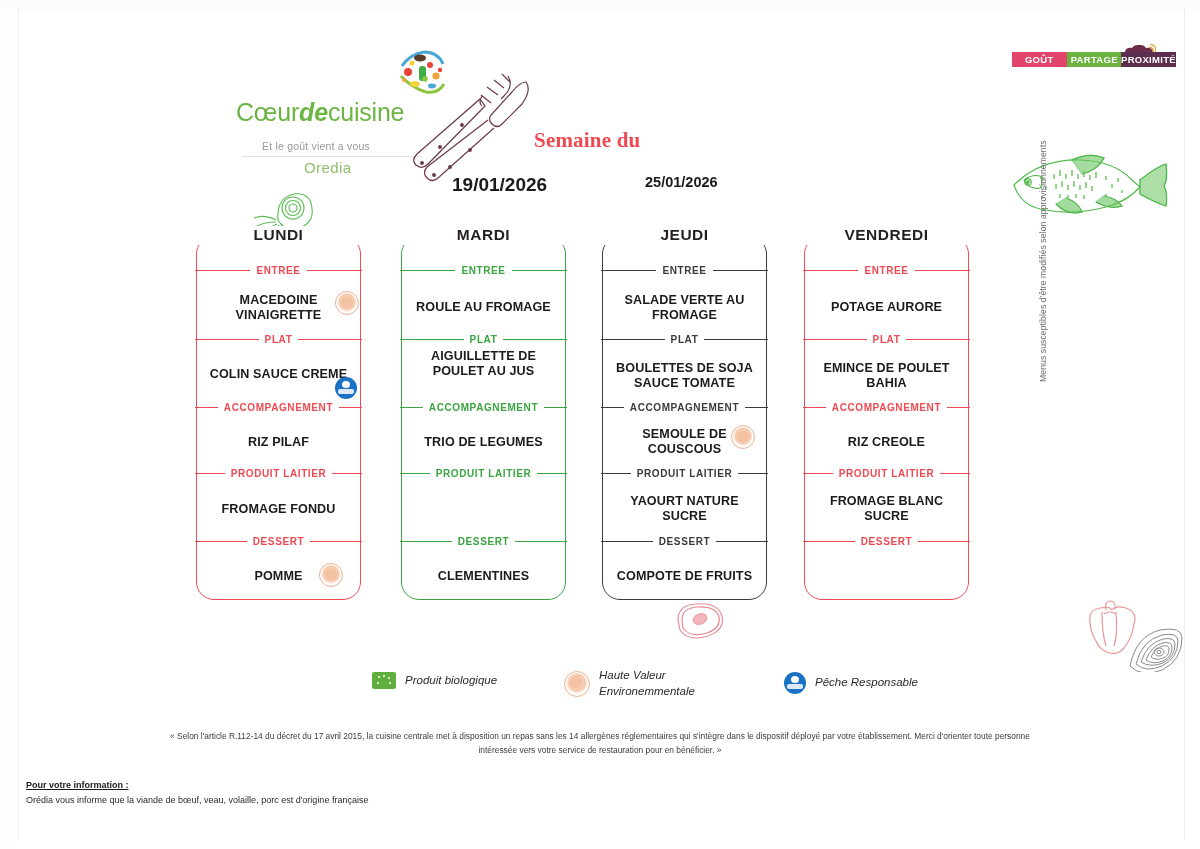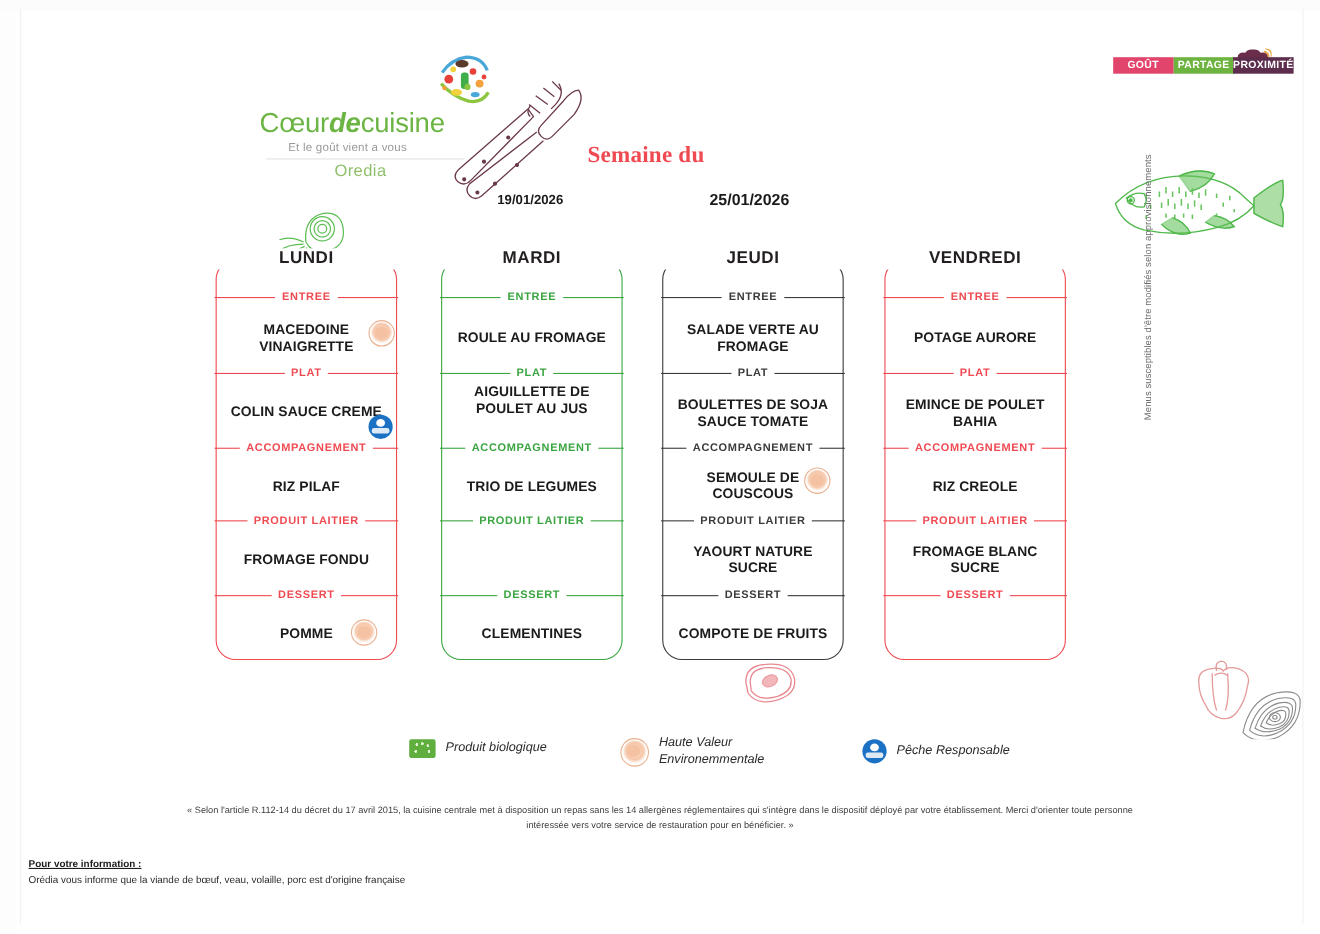"Et le goût vient a" .cdc-tag { margin-top: 3px -> 15px }
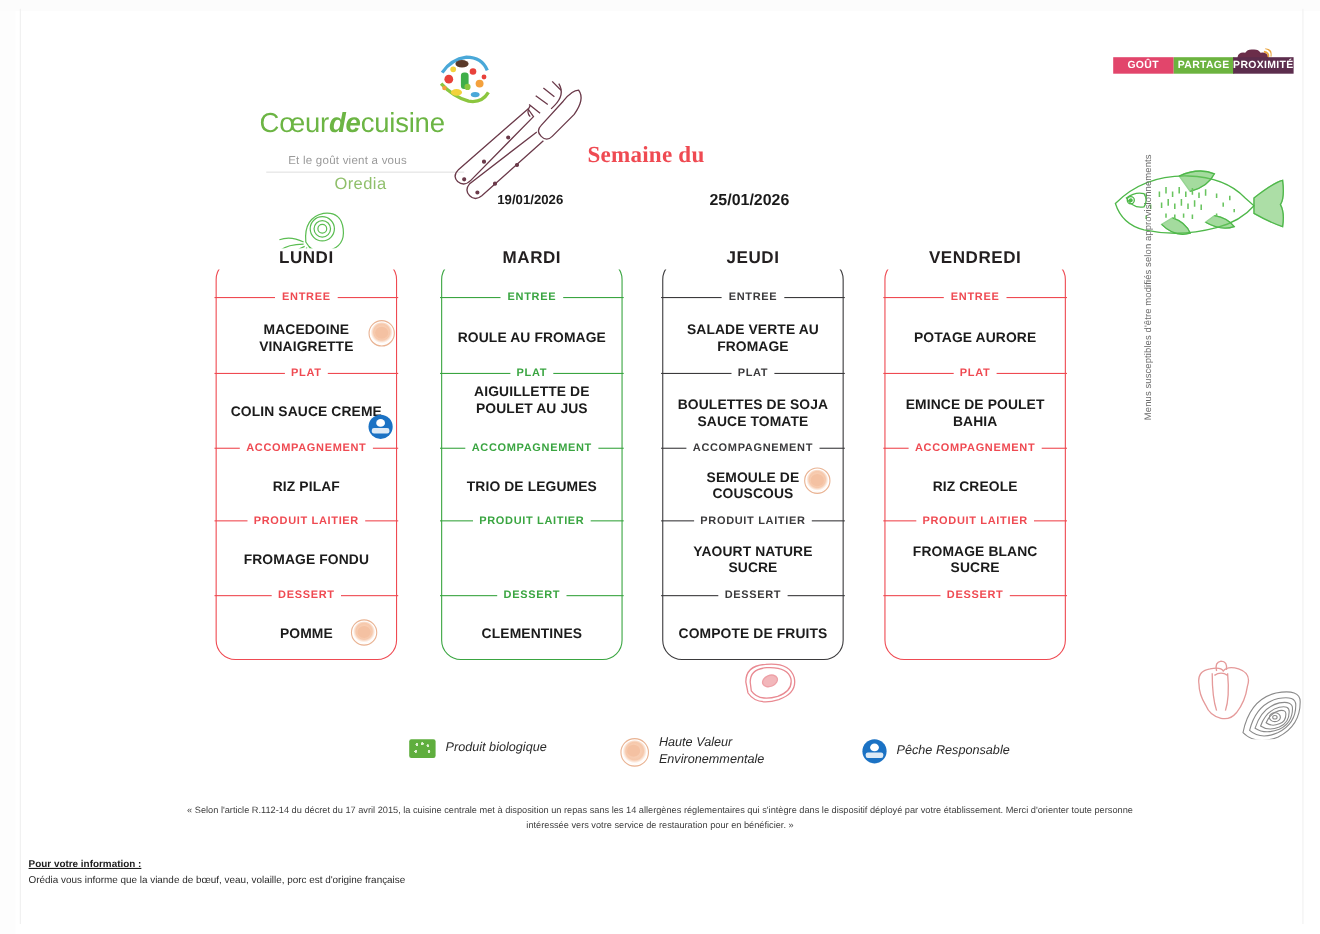"19/01/2026" .date1 { font-size: 12px -> 19px }
